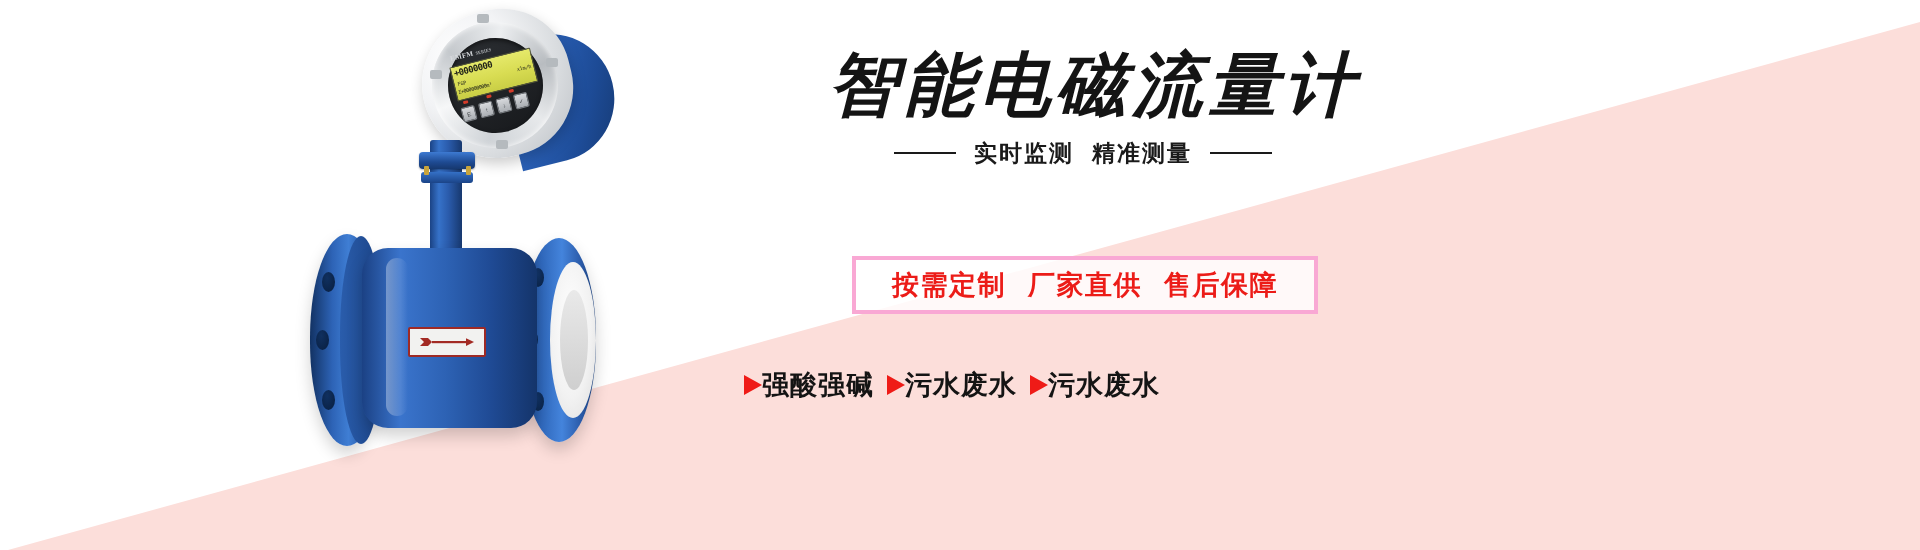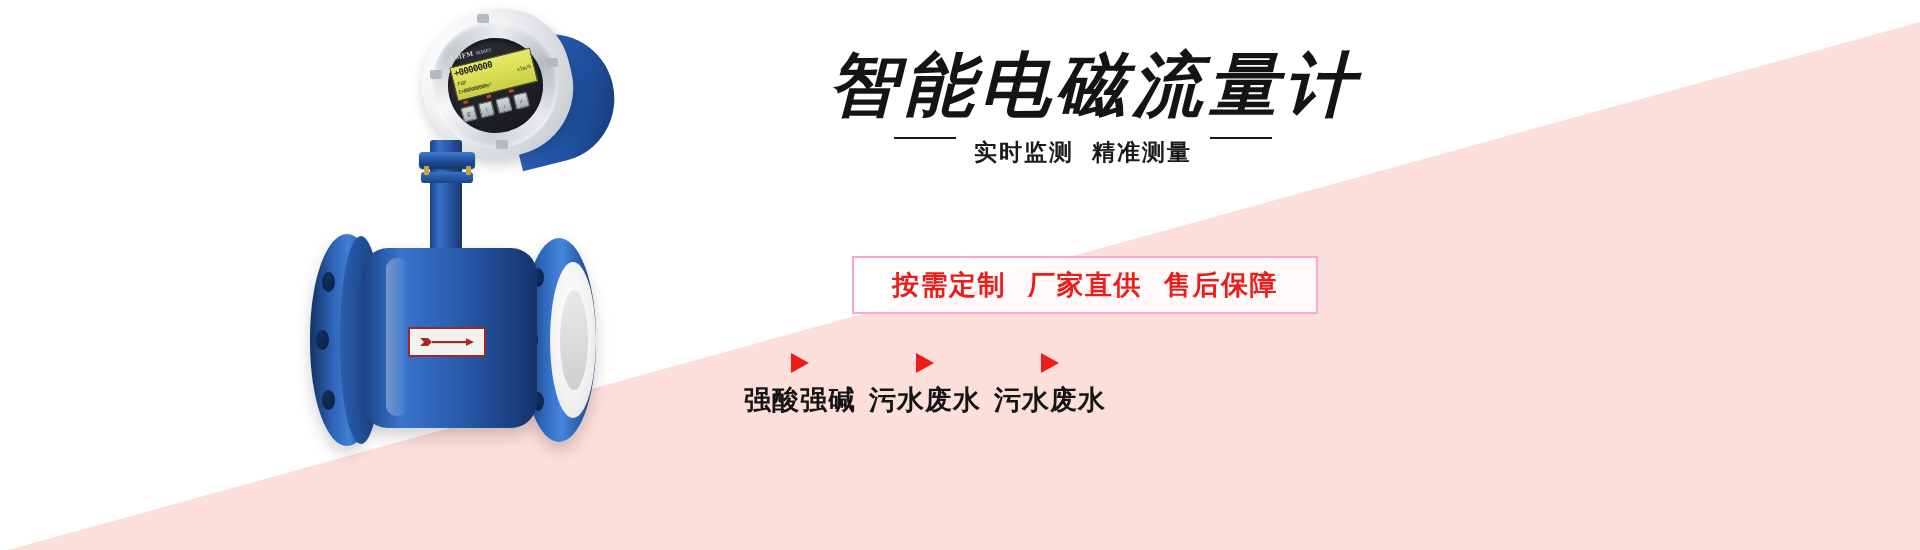"实时监测 精准测量" .subtitle-row { align-items: none -> center }
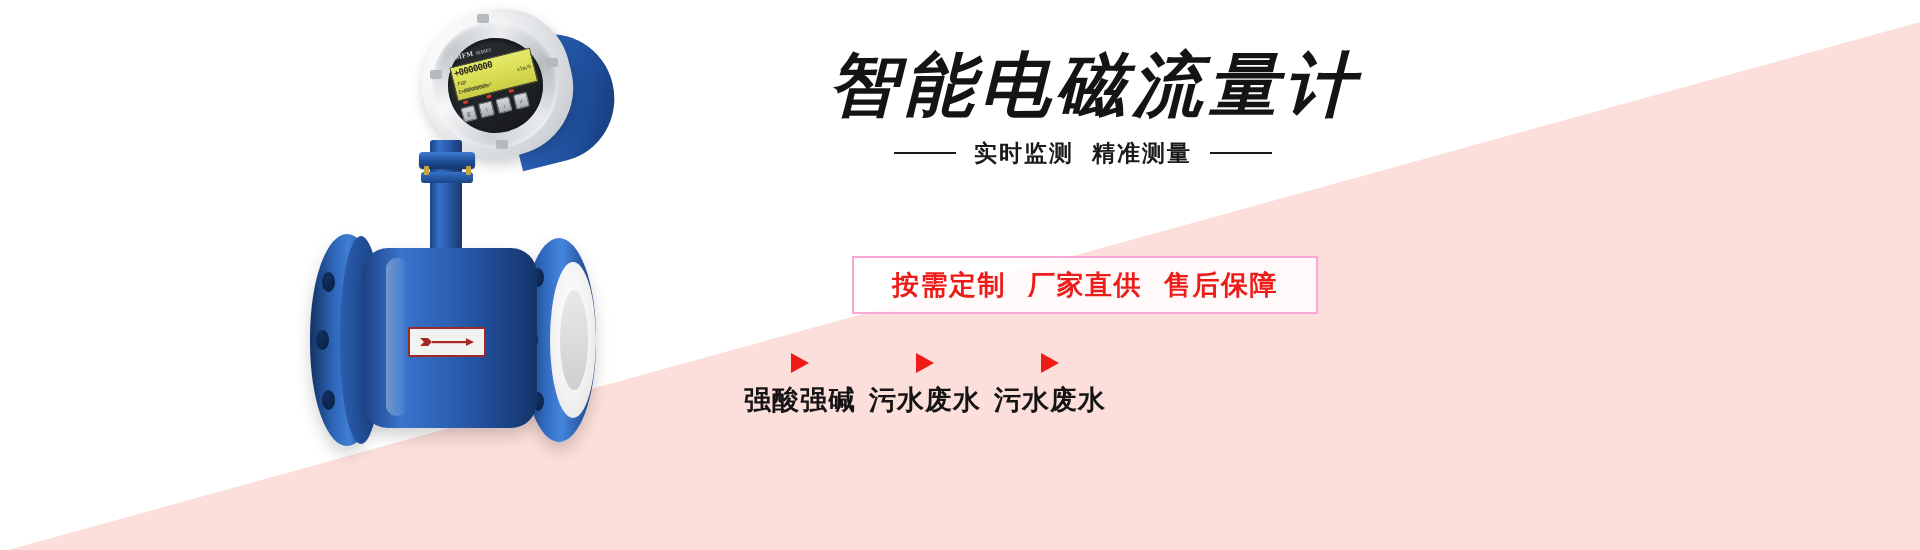"按需定制 厂家直供 售后保障" .redbox { border: 2px solid #f9a8d4 -> 4px solid #f9a8d4 }
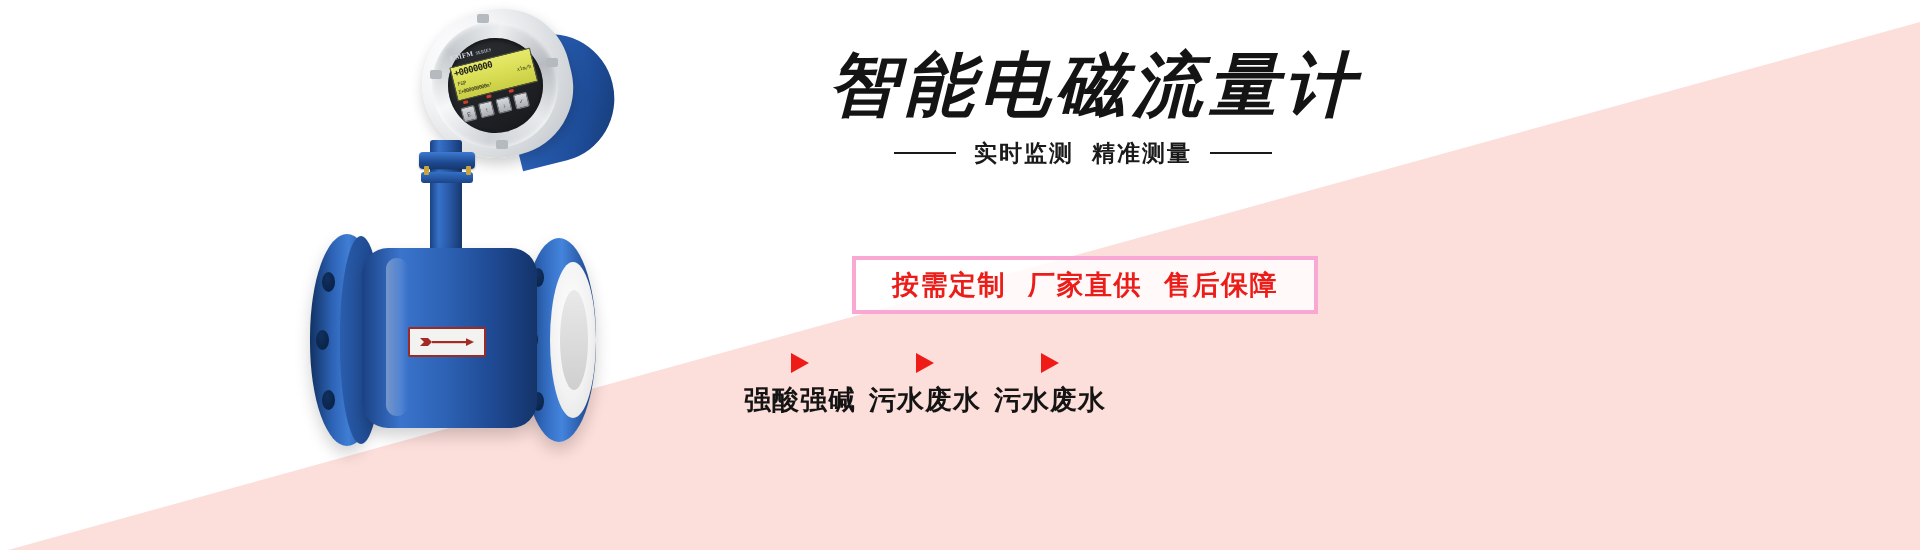"强酸强碱" .feat { flex-direction: column -> none; gap: 9px -> none }
